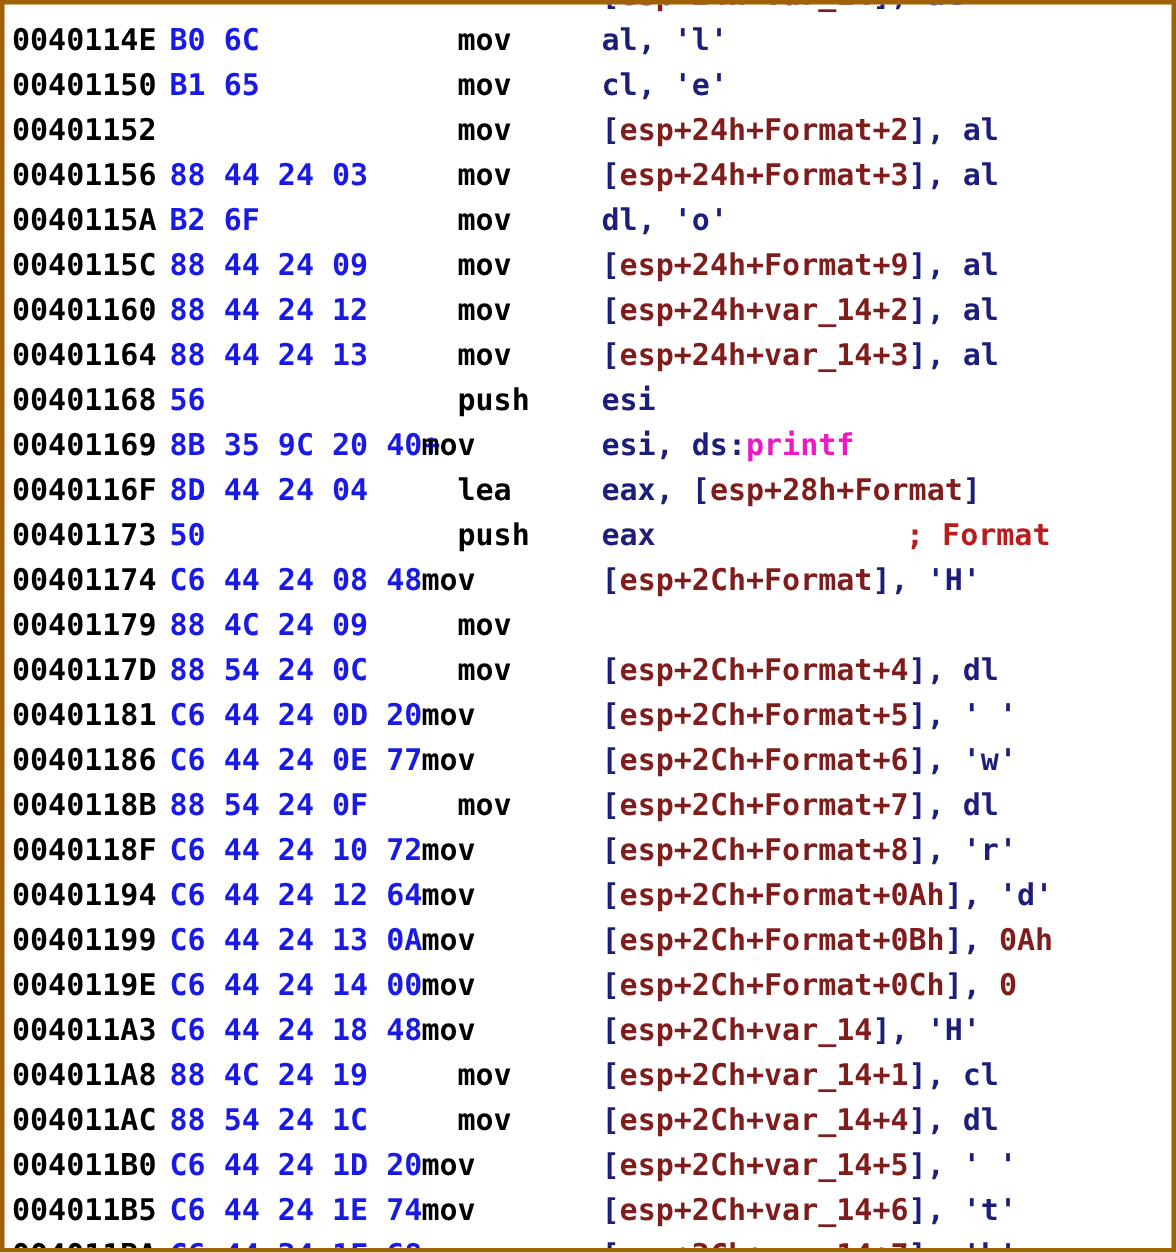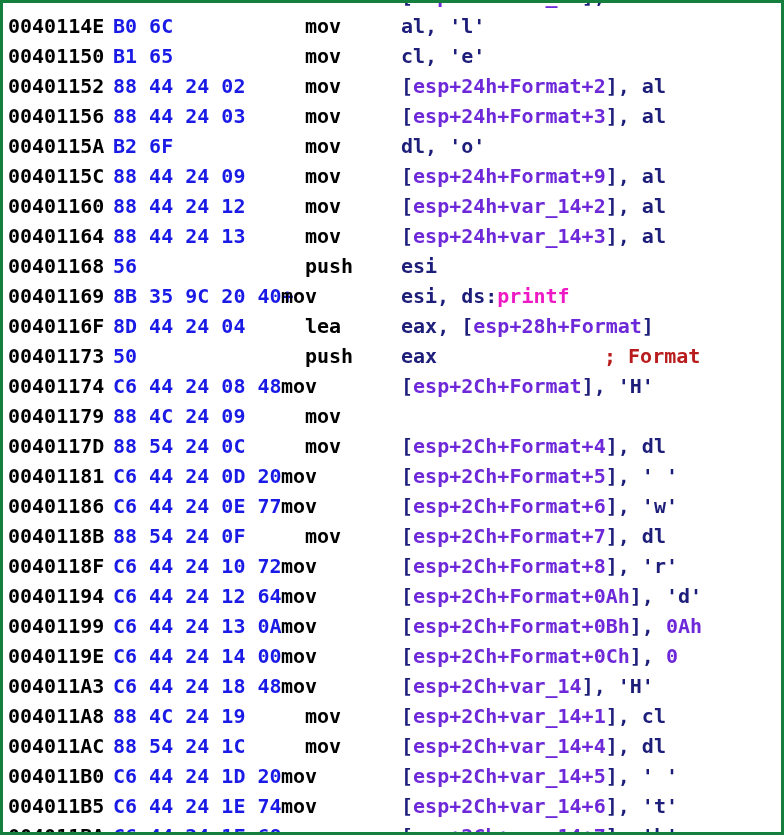"0040114E" #app { border: 3px solid #15803d -> 3px solid #a16207 }
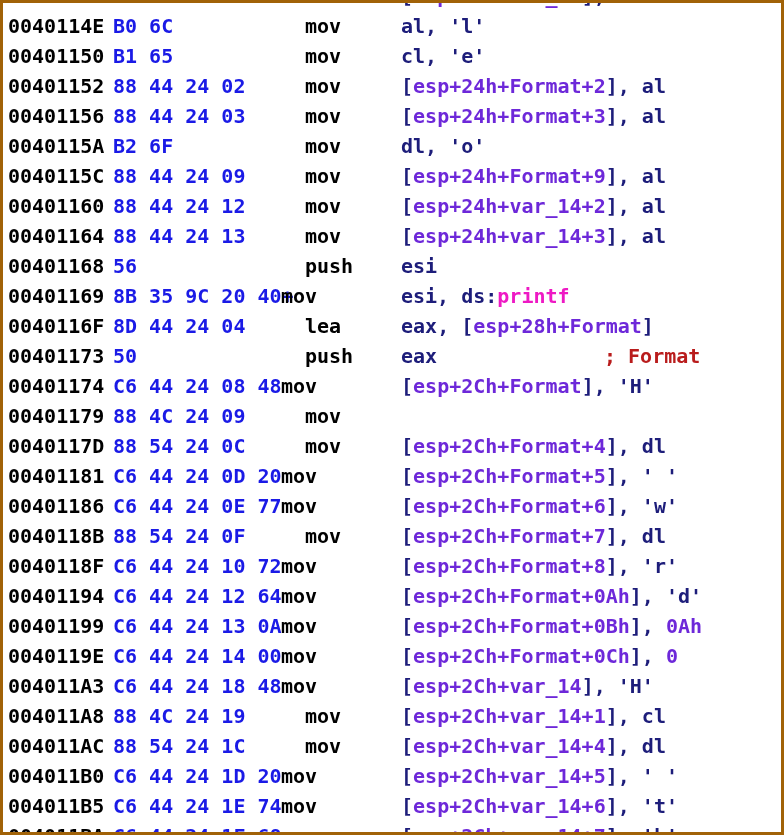"88 44 24 02" span.col { html: <span>88 44 24 02</span> -> none }
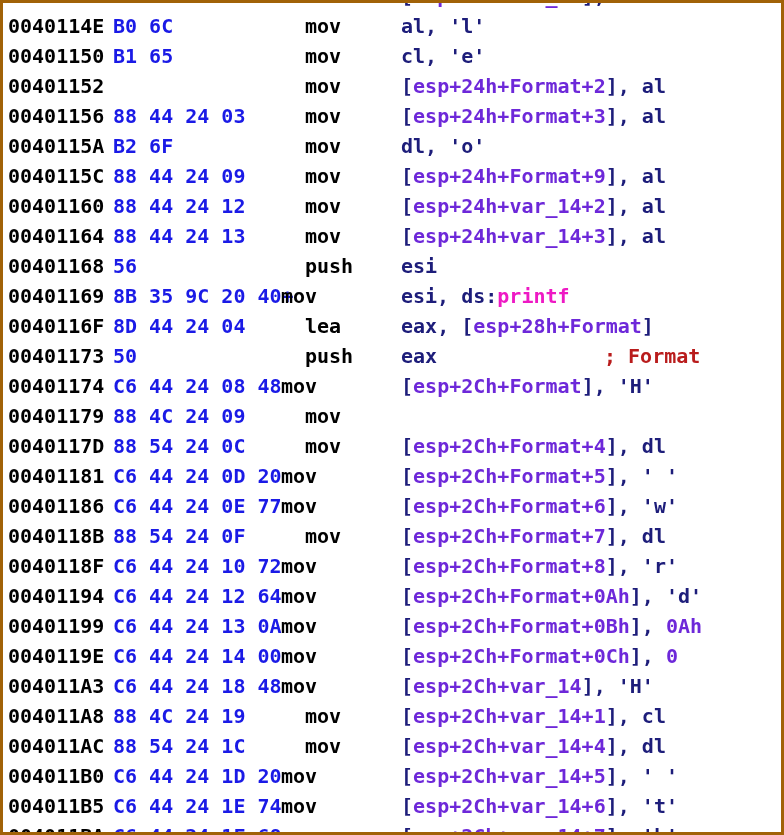"esp+24h+Format+2" .g { color: #6d28d9 -> #7f1d1d }
